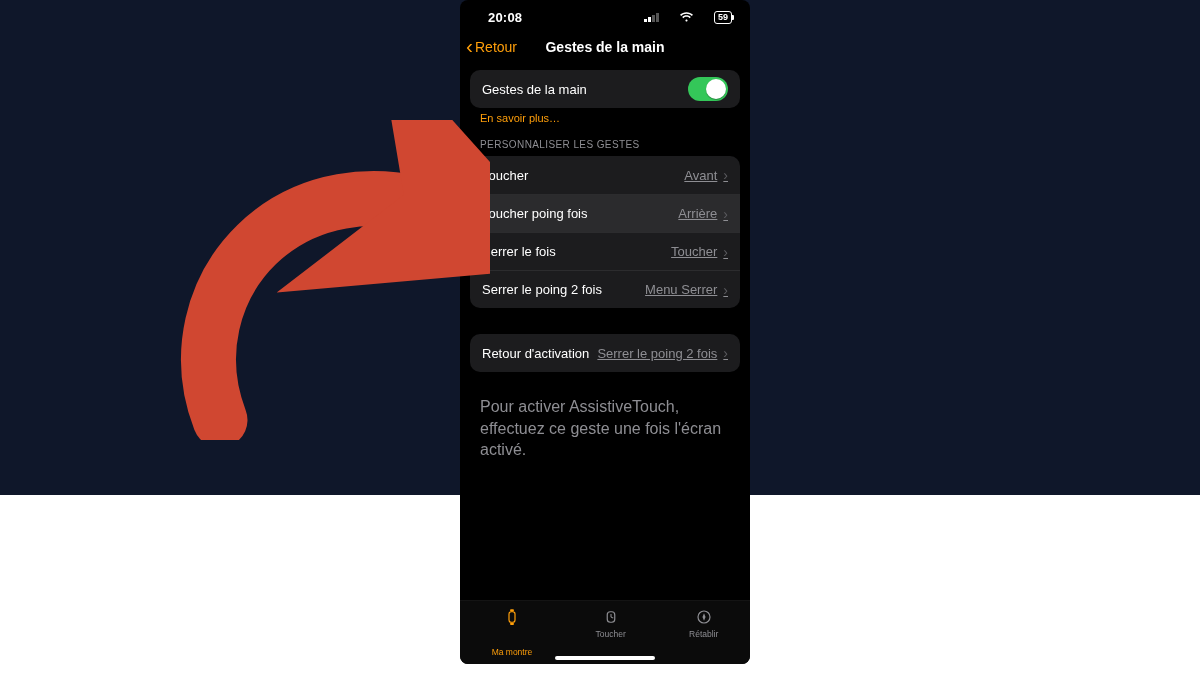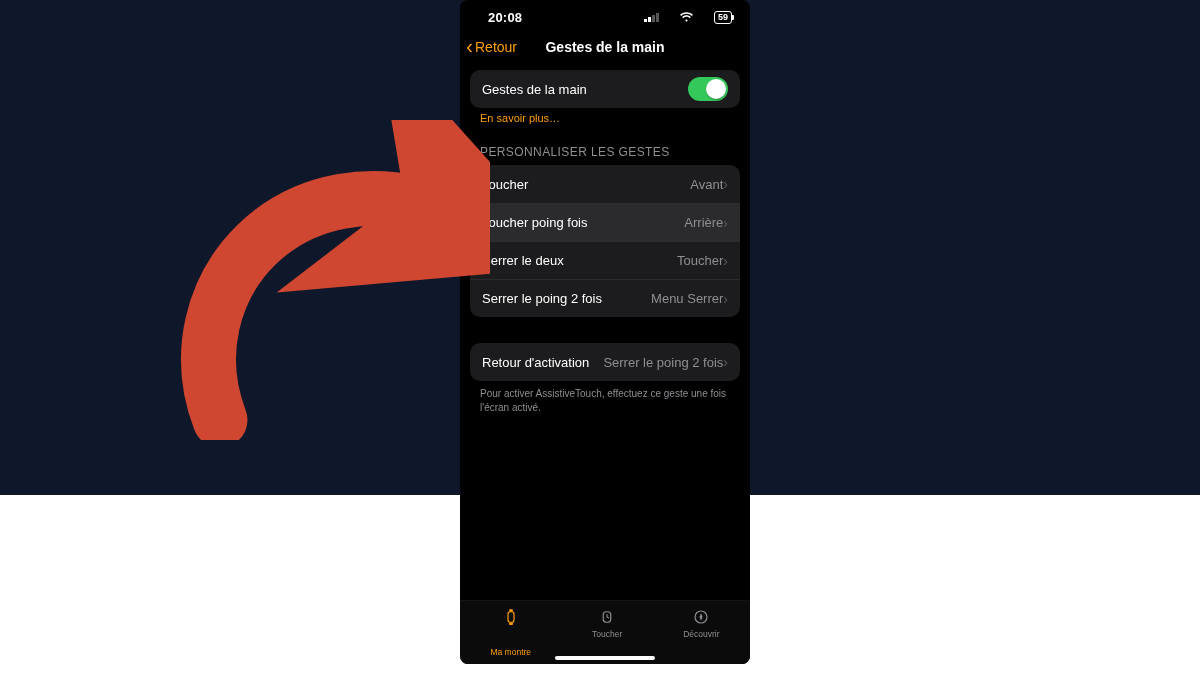"PERSONNALISER LES GESTES" .sect-header { font-size: 12px -> 10px; margin: 20px 0 2px 20px -> 14px 0 2px 20px }
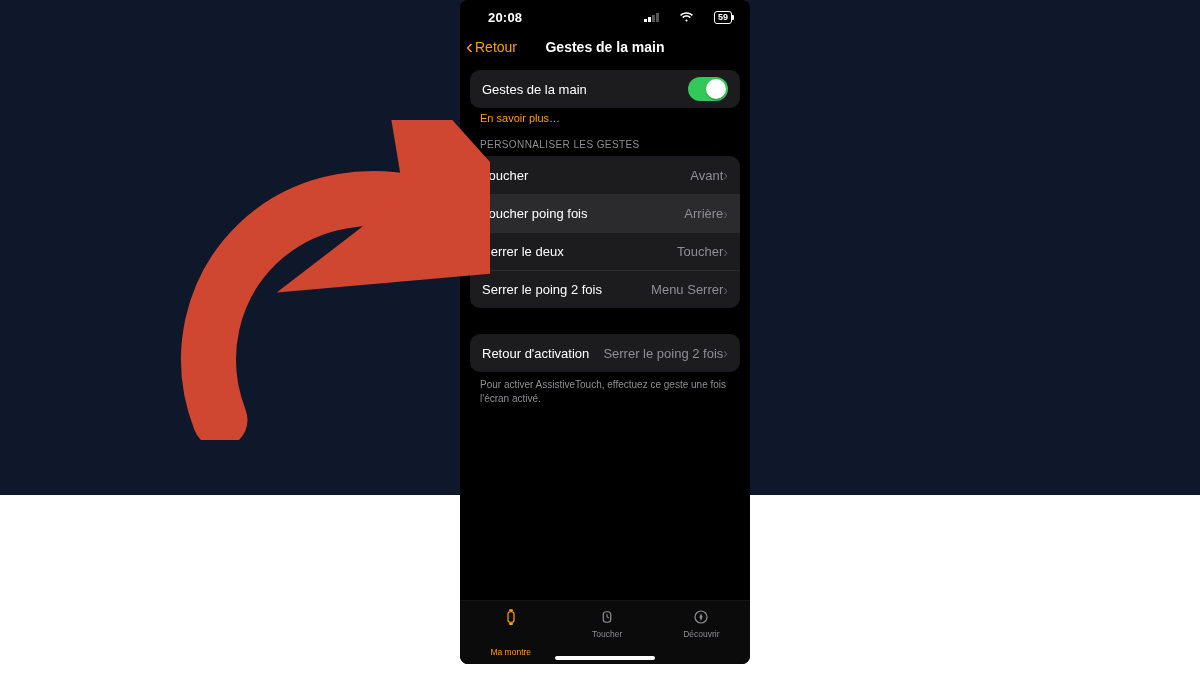"Avant" .cell .right { gap: none -> 6px; text-decoration: none -> underline }
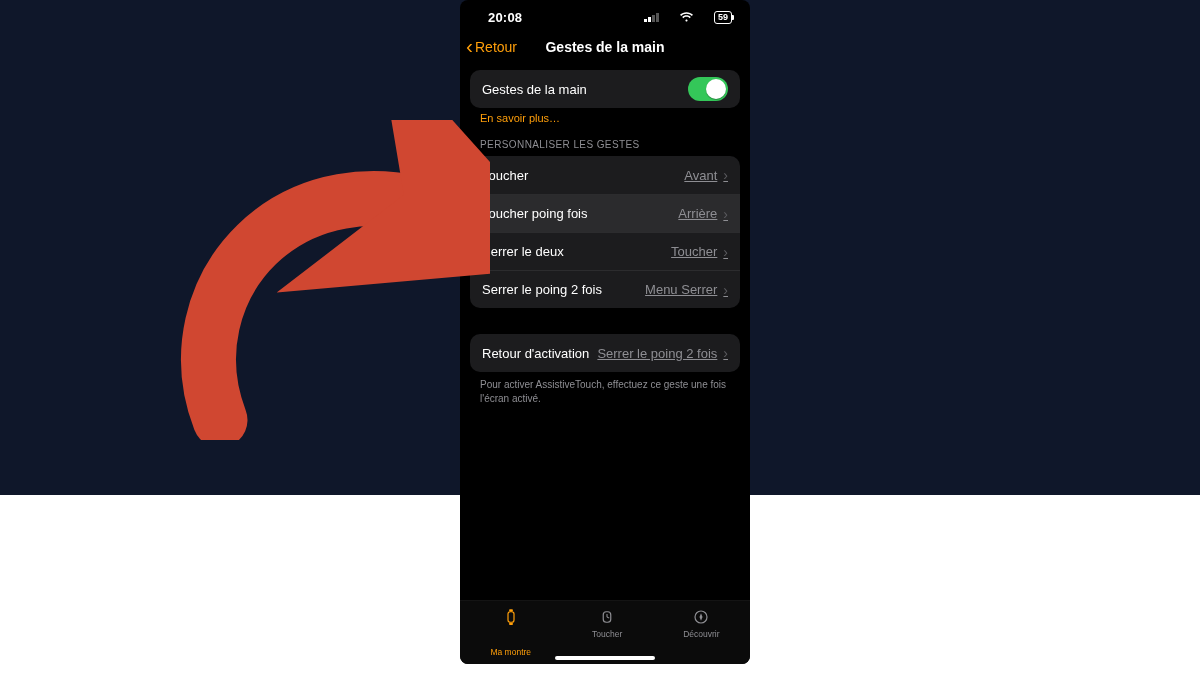"Serrer le deux" div.left { text: deux -> fois }
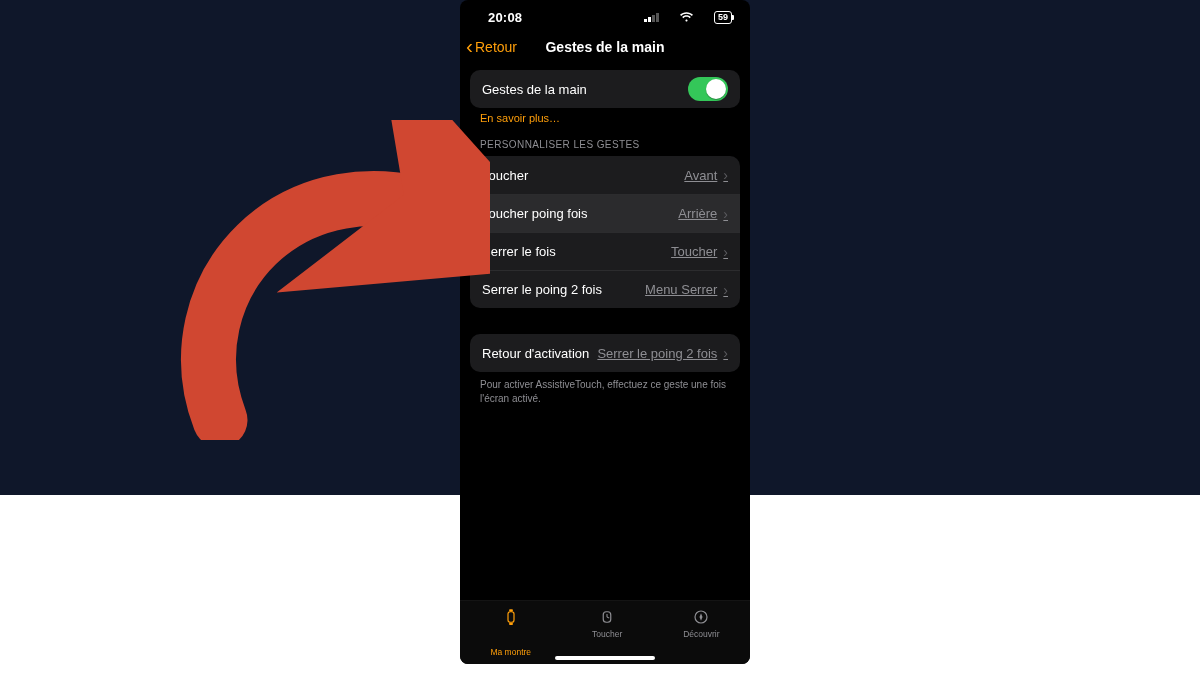"Pour activer AssistiveTouch, effectuez" .footer-note { font-size: 10px -> 16px; margin: 6px 20px 0 20px -> 24px 20px 0 20px }
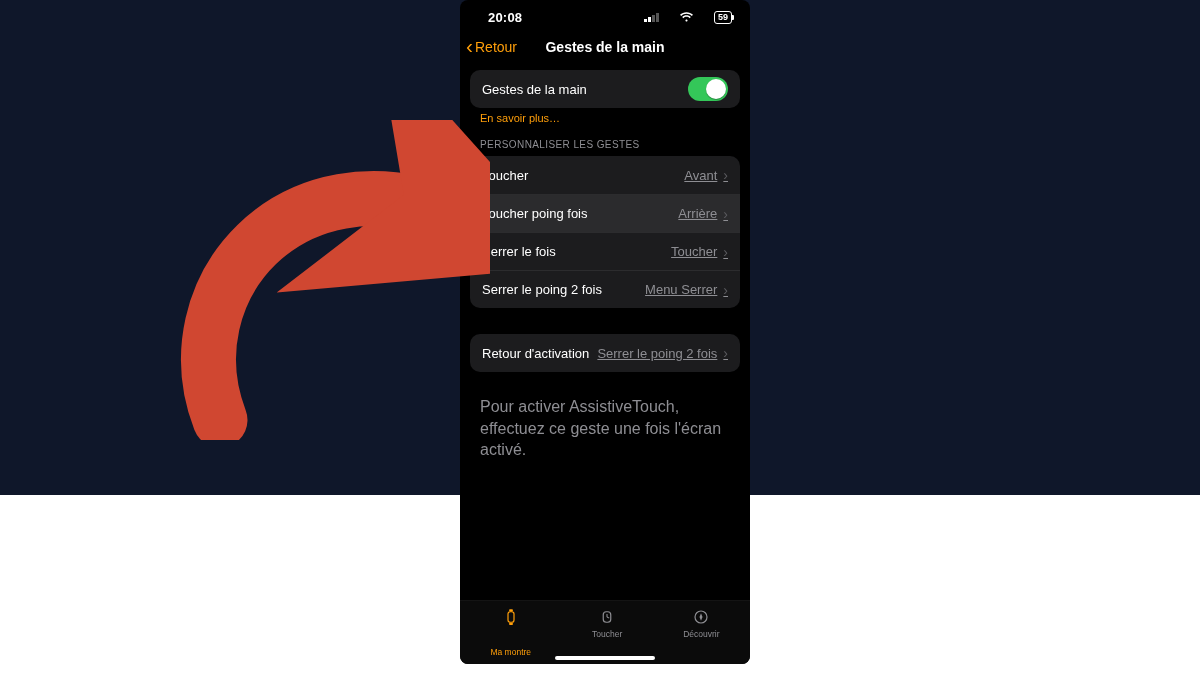"Découvrir" span { text: Découvrir -> Rétablir }
